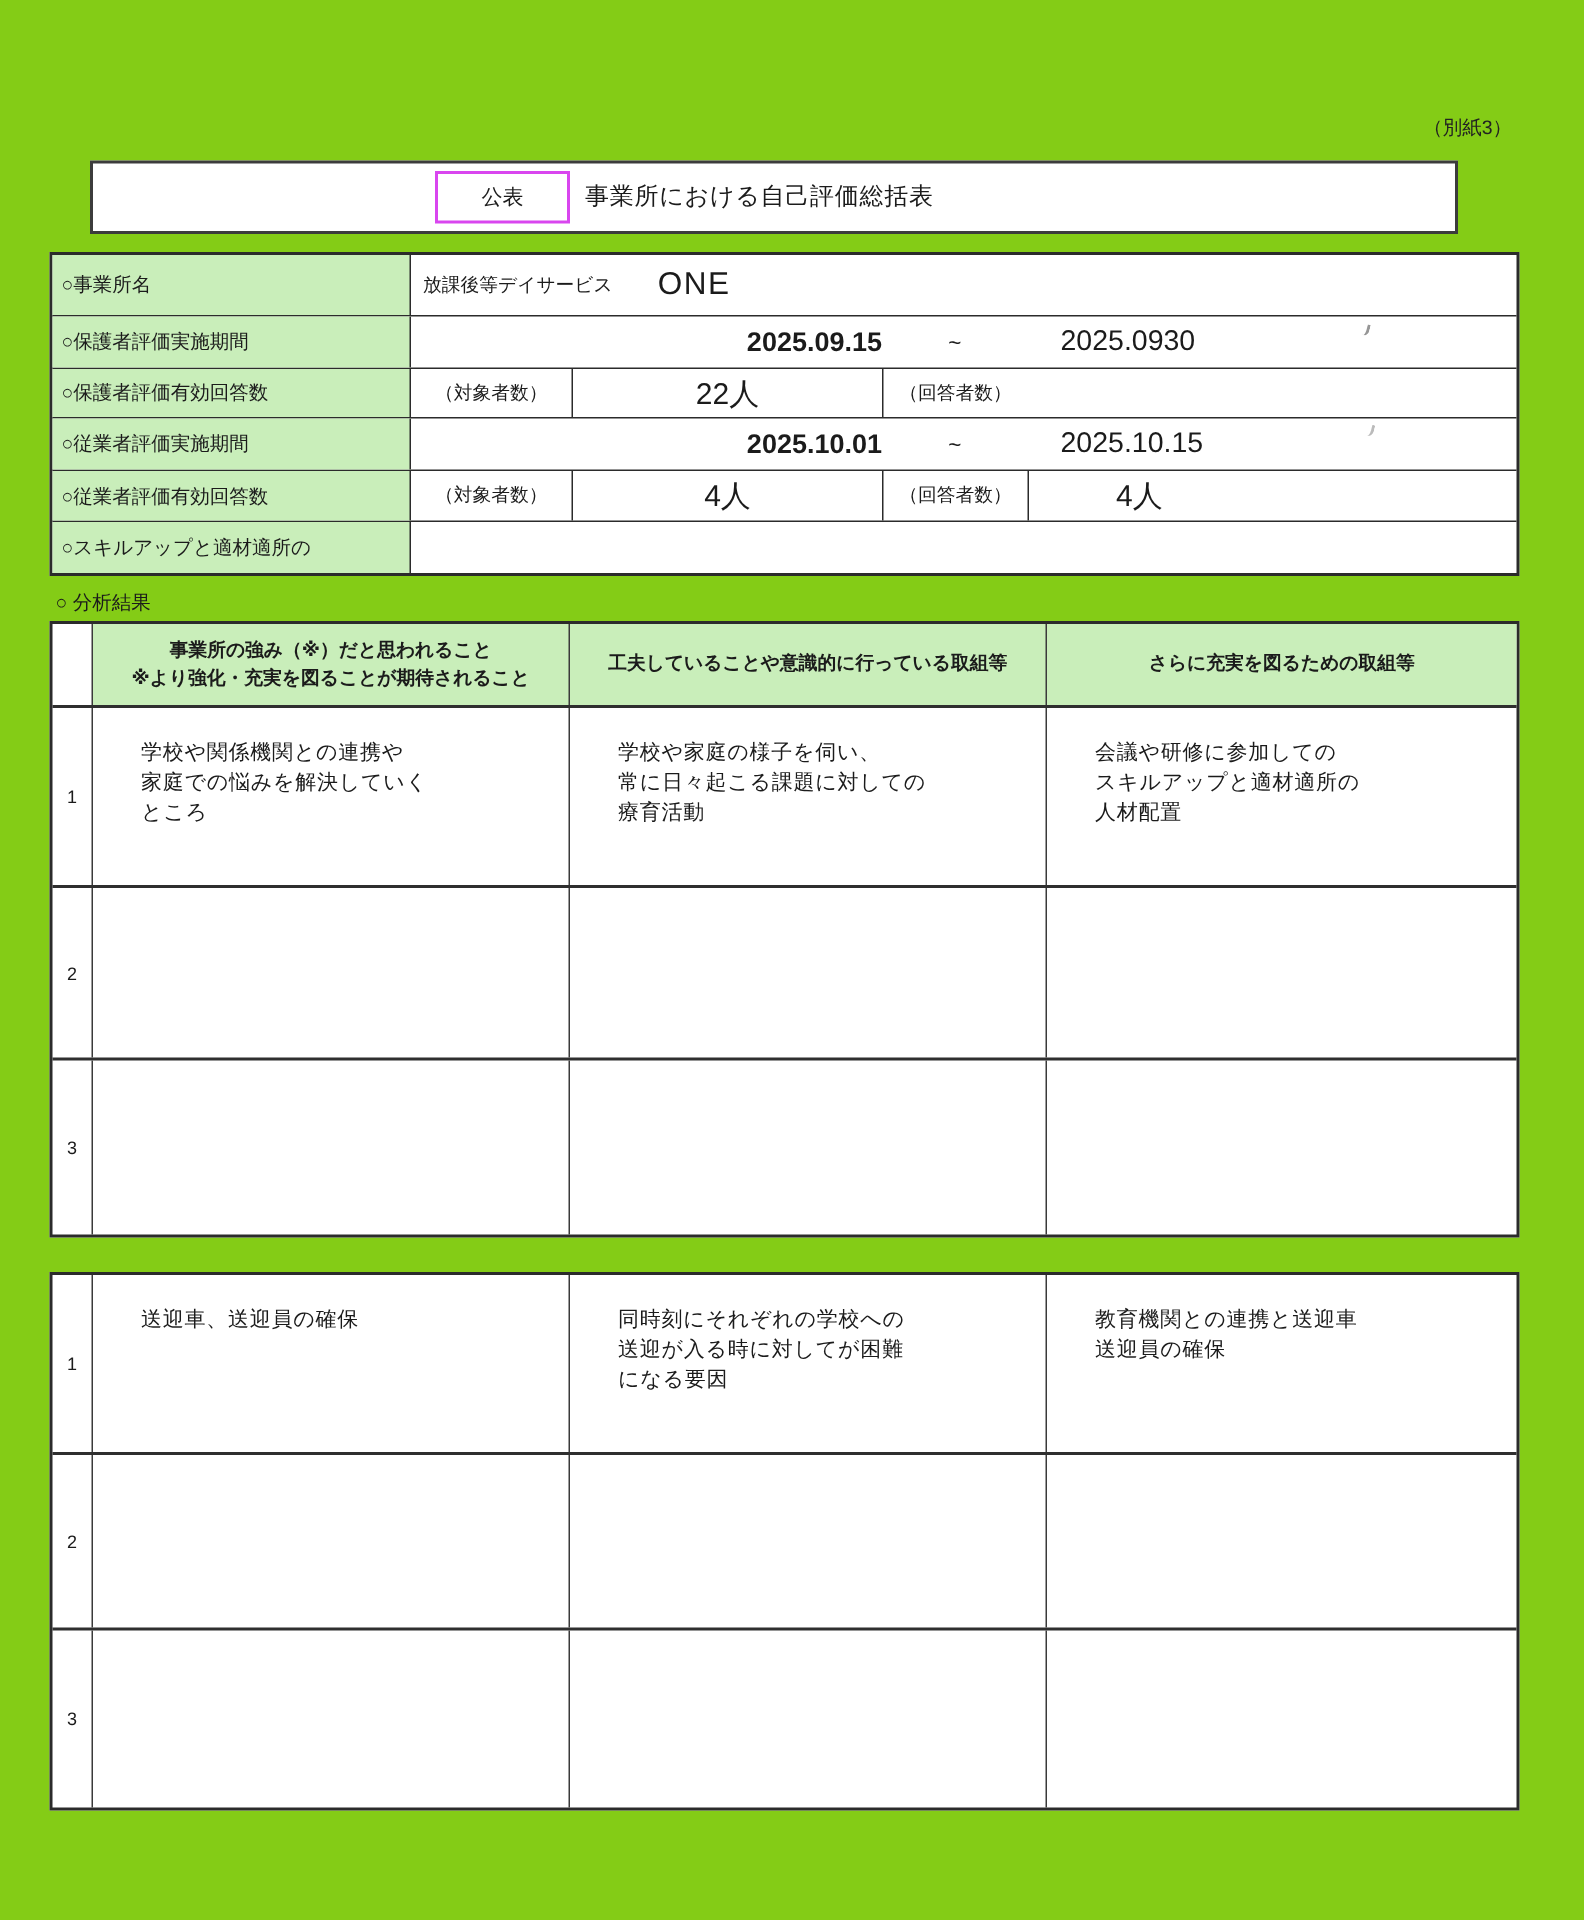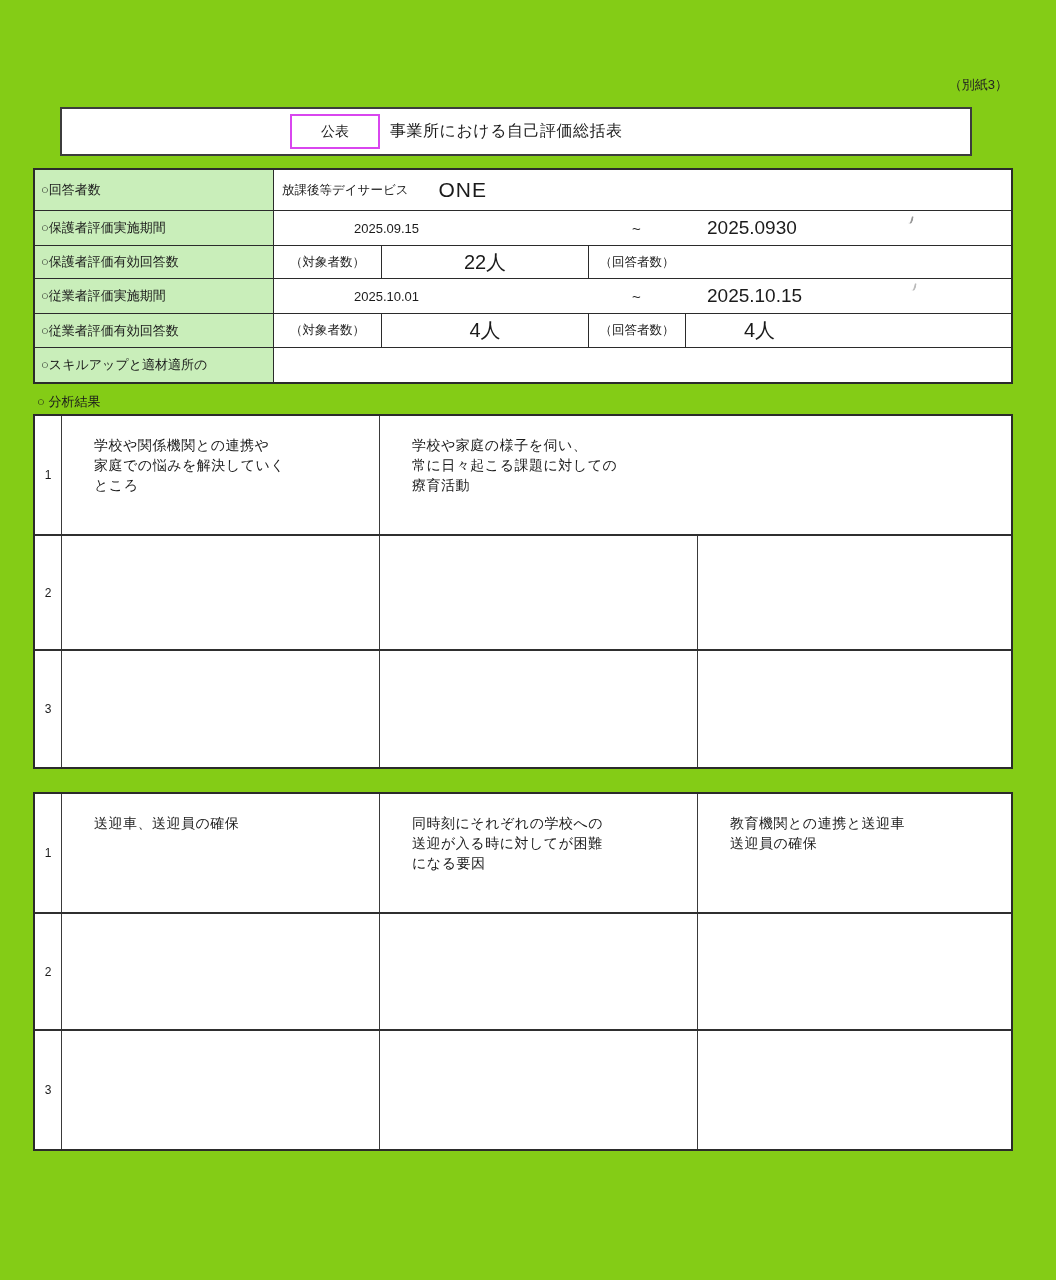"○回答者数" div.ilabel { text: 回答者数 -> 事業所名 }
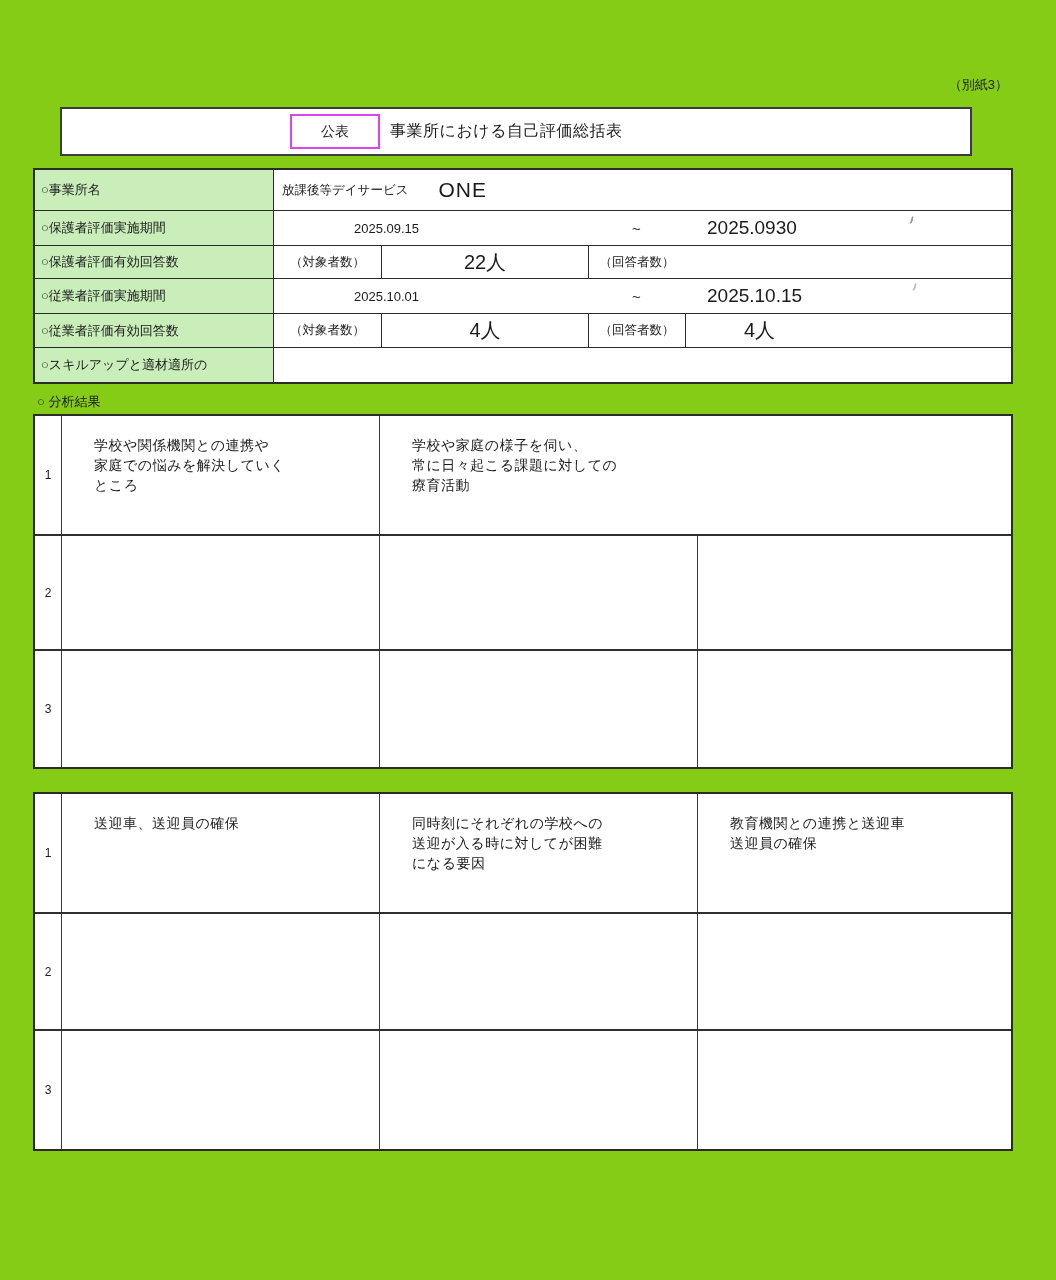"2025.09.15" .period-cell .p-start { font-size: 13px -> 18px; font-weight: none -> bold; text-align: left -> right }
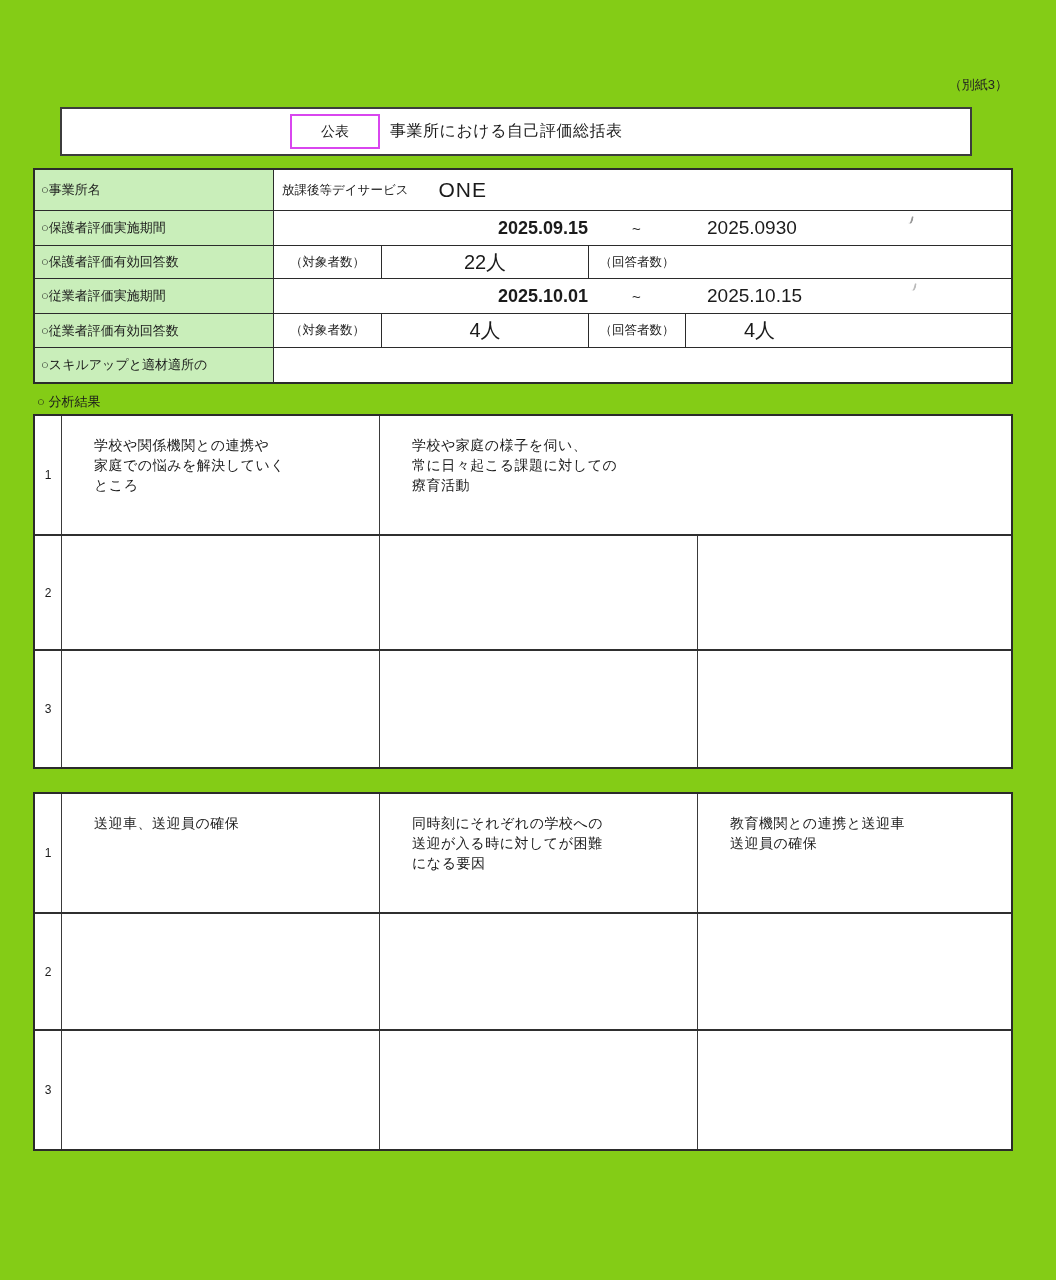"事業所の強み（※）だと思われること" div.arow { html: none -> <div> <div></div> <div>事業所の強み（※）だと思われること ※より強化・充実を図ることが期待されること</div> <div>工夫していることや意識的に行っている取組等</div> <div>さらに充実を図るための取組等</div> </div> }
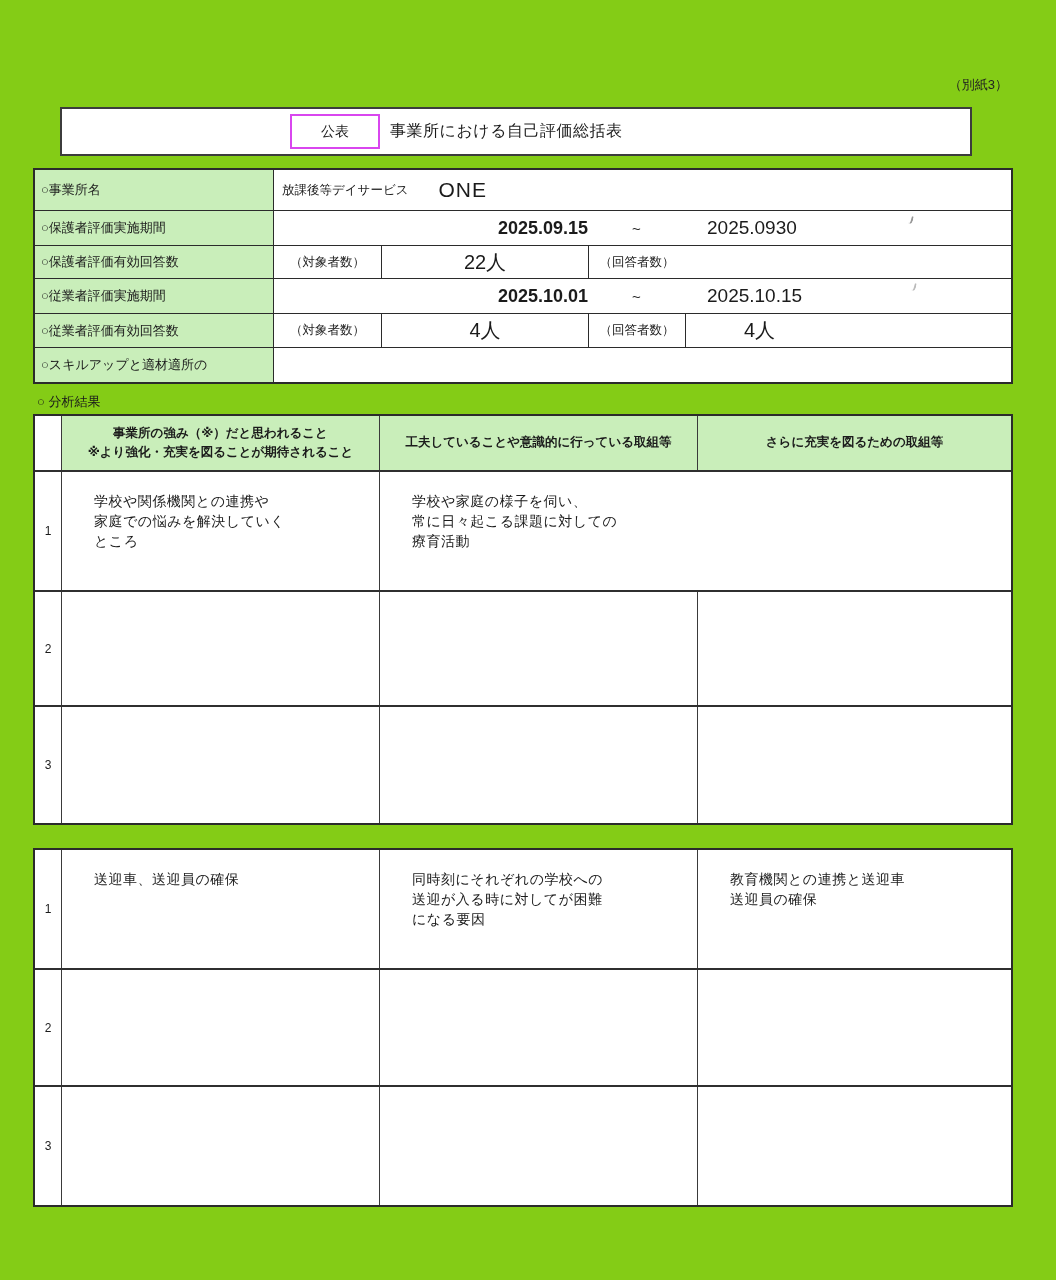"会議や研修に参加しての" div.ccell { html: none -> <div>会議や研修に参加しての スキルアップと適材適所の 人材配置</div> }
